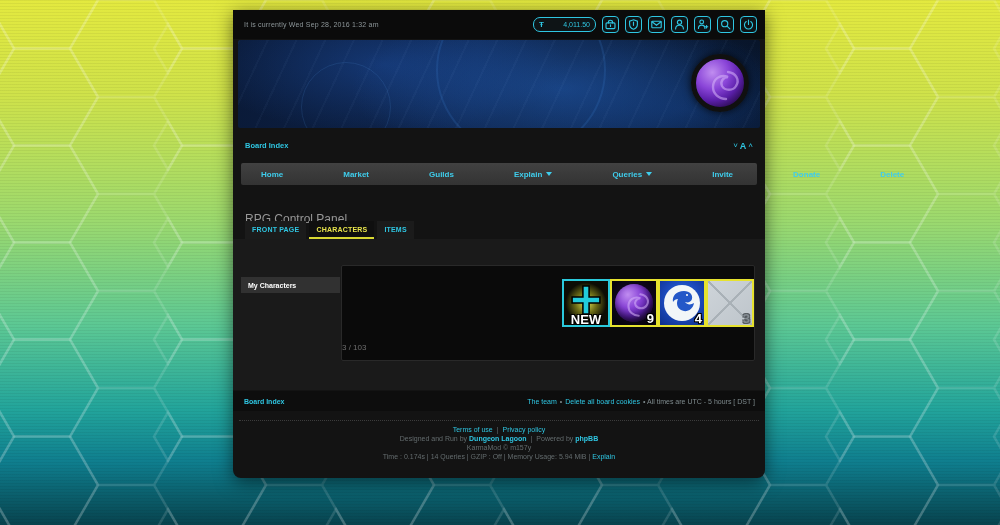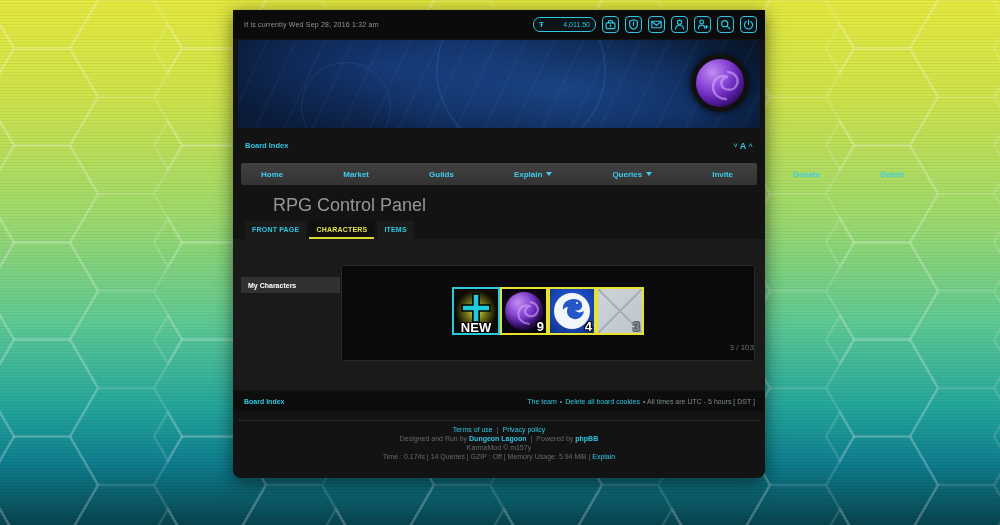"RPG Control Panel" .title { font-size: 18px -> 12px; margin-left: 28px -> none; top: 185px -> 202px }
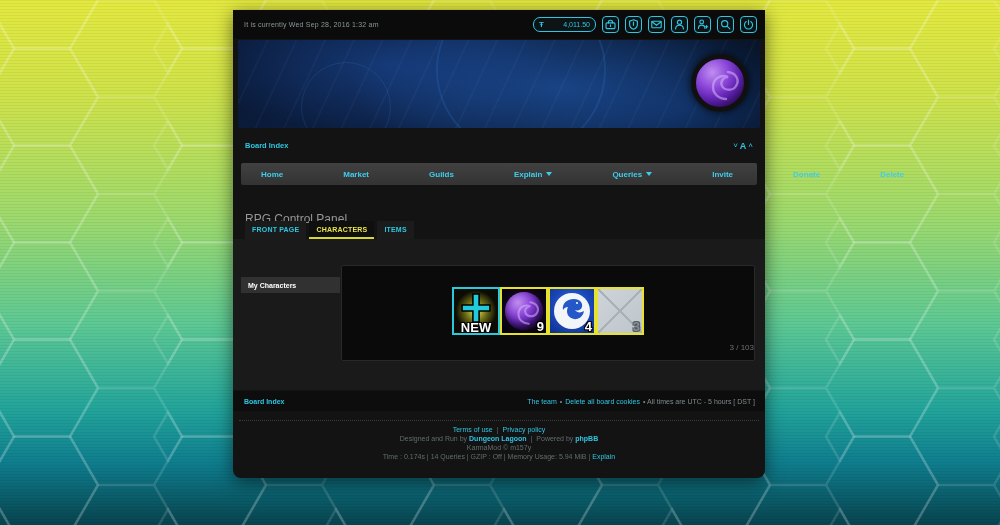"NEW" .tiles { justify-content: center -> flex-end; padding-top: 21px -> 13px }
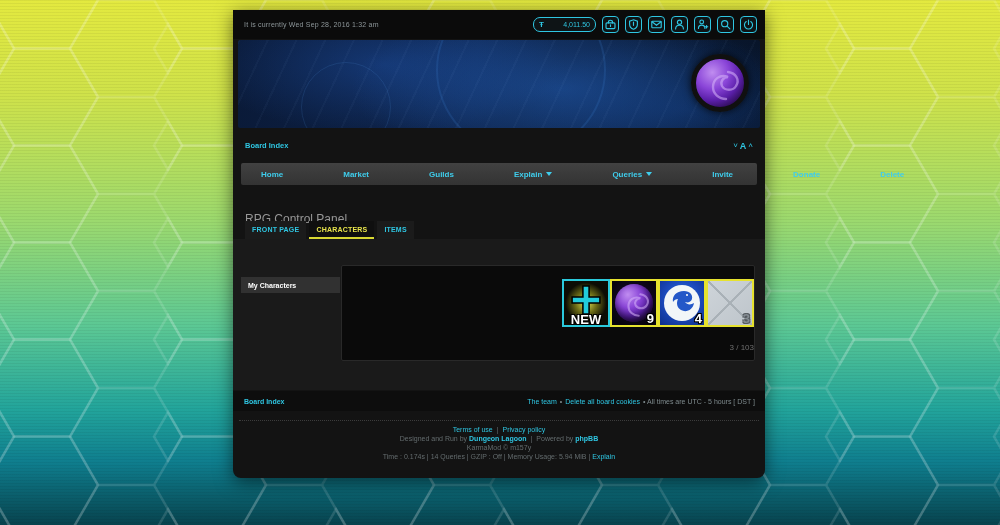"3 / 103" .pager { text-align: right -> left }
